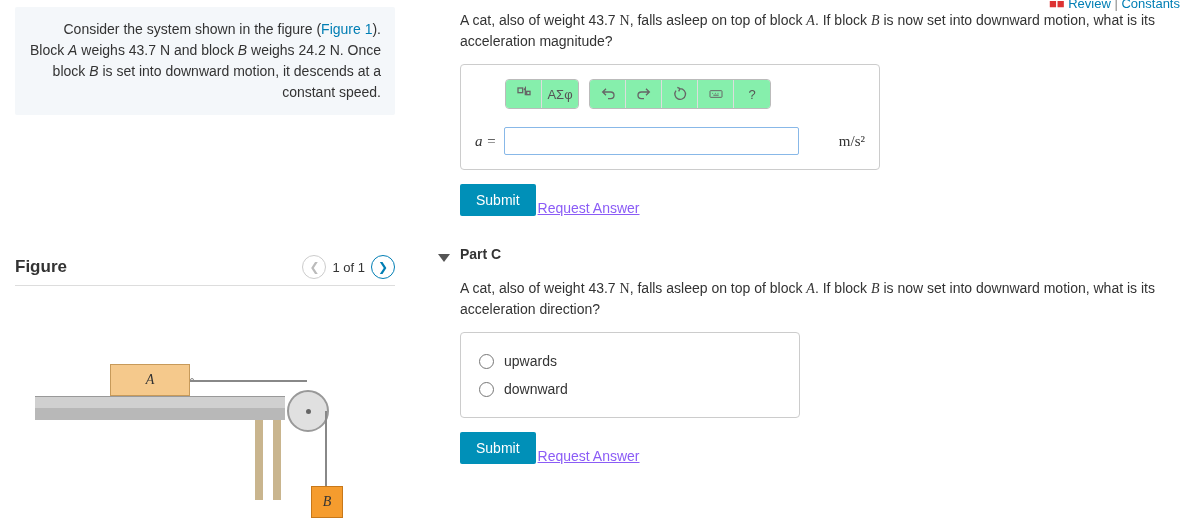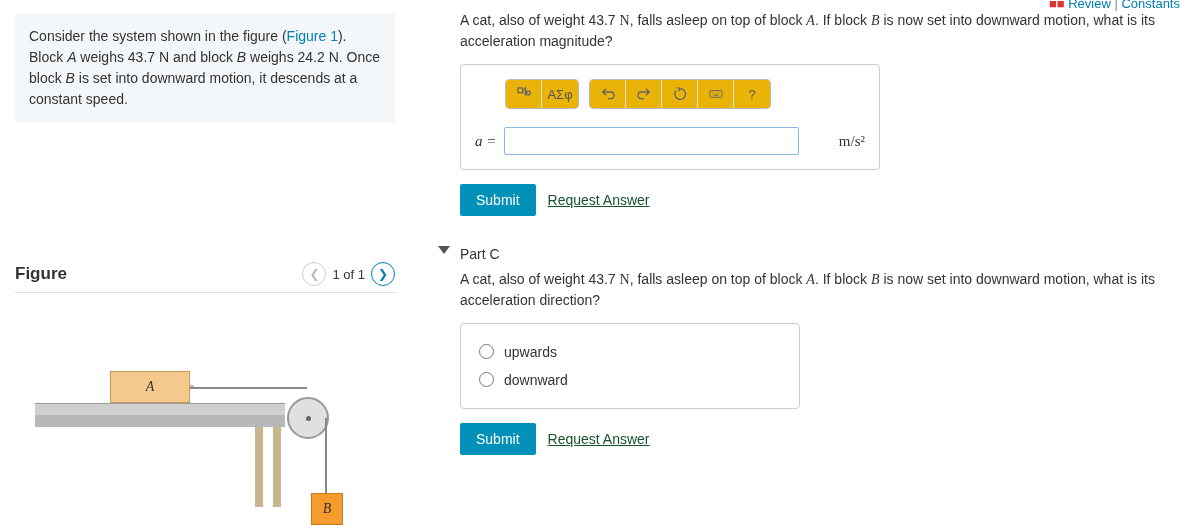"Consider the system shown in" .left-panel { padding: 14px 15px -> 7px 15px; text-align: none -> right }
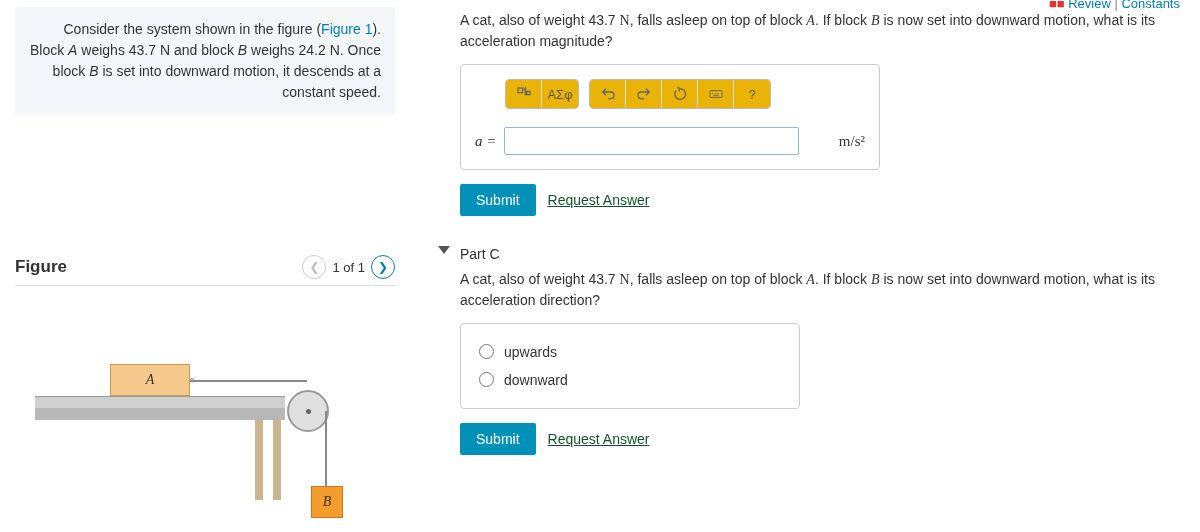"ΑΣφ" .tool-btn { background: #eab308 -> #86efac }
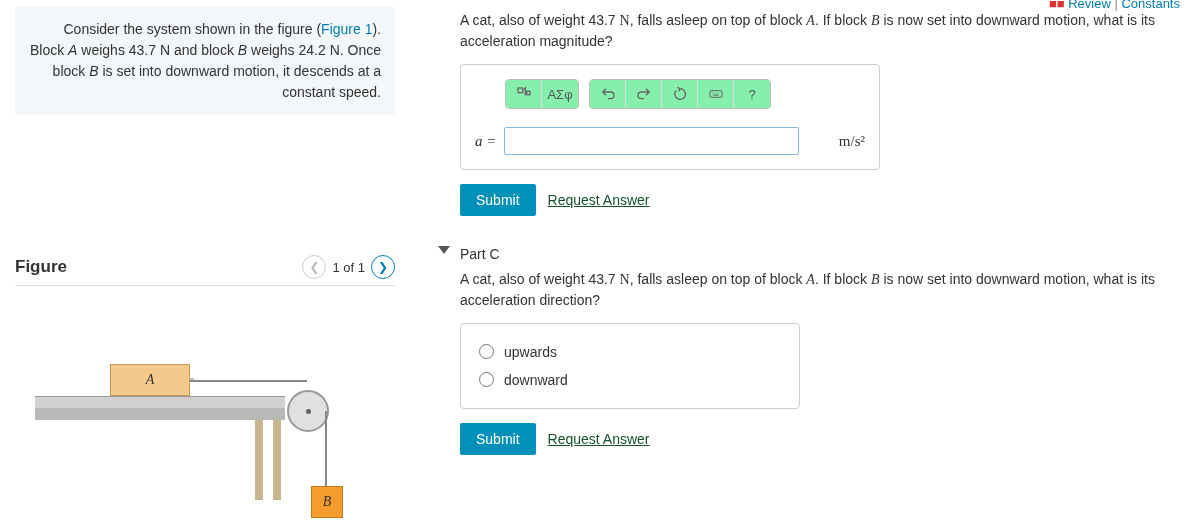"Submit" .action-row { align-items: center -> flex-end; gap: 12px -> 2px }
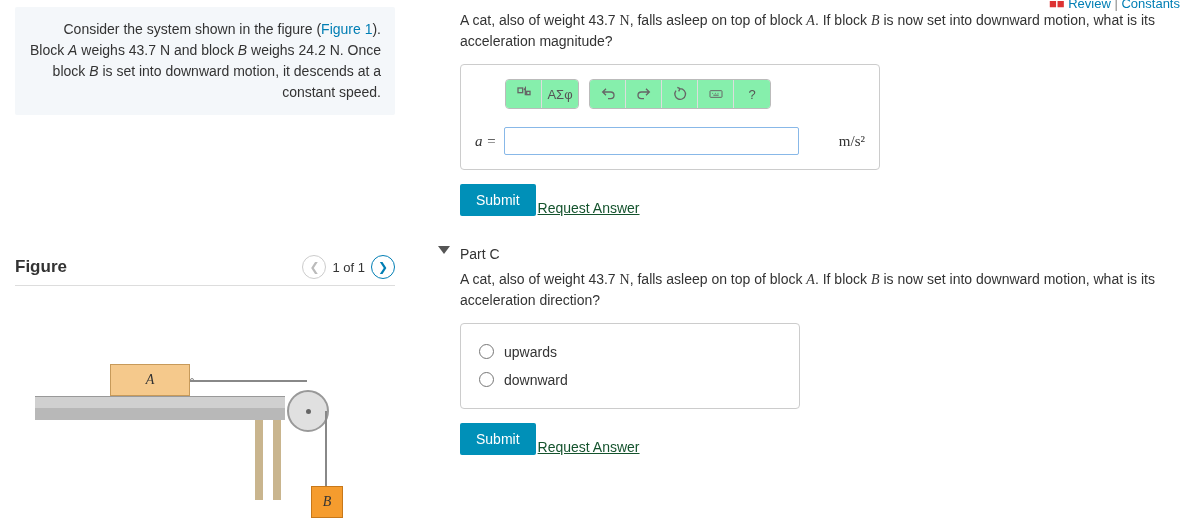"Request Answer" .request-link { color: #14532d -> #8b5cf6 }
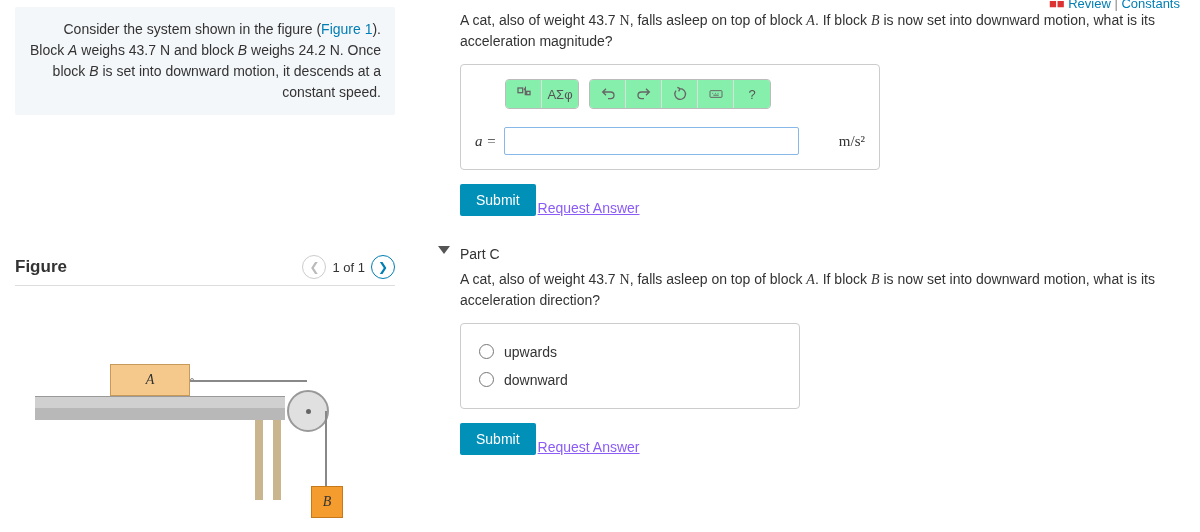"Part C" .part-header { align-items: flex-start -> flex-end; font-weight: normal -> bold; margin-bottom: 7px -> 16px }
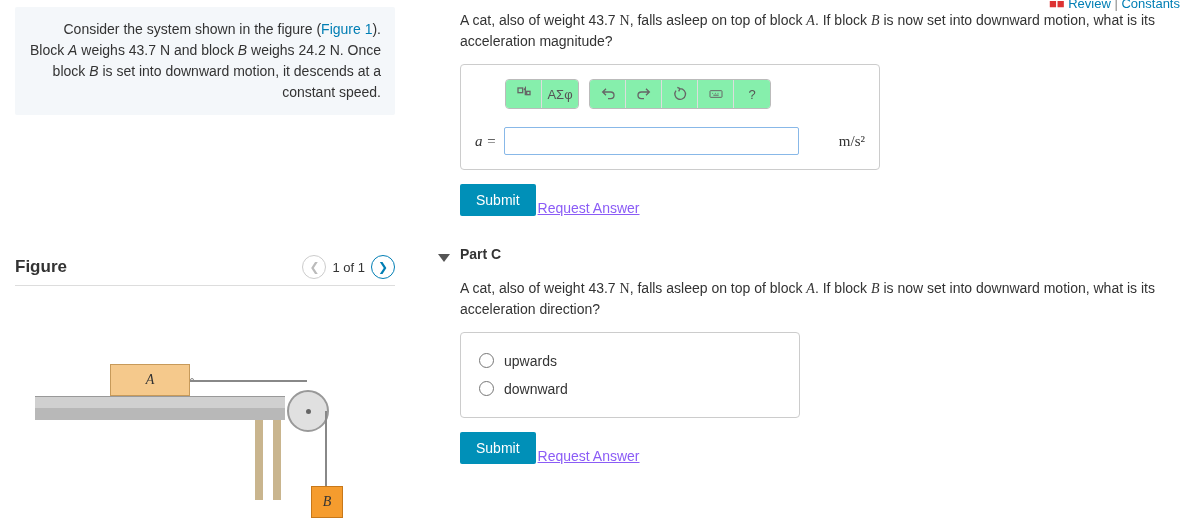"upwards" .radio-option { align-items: flex-start -> flex-end }
